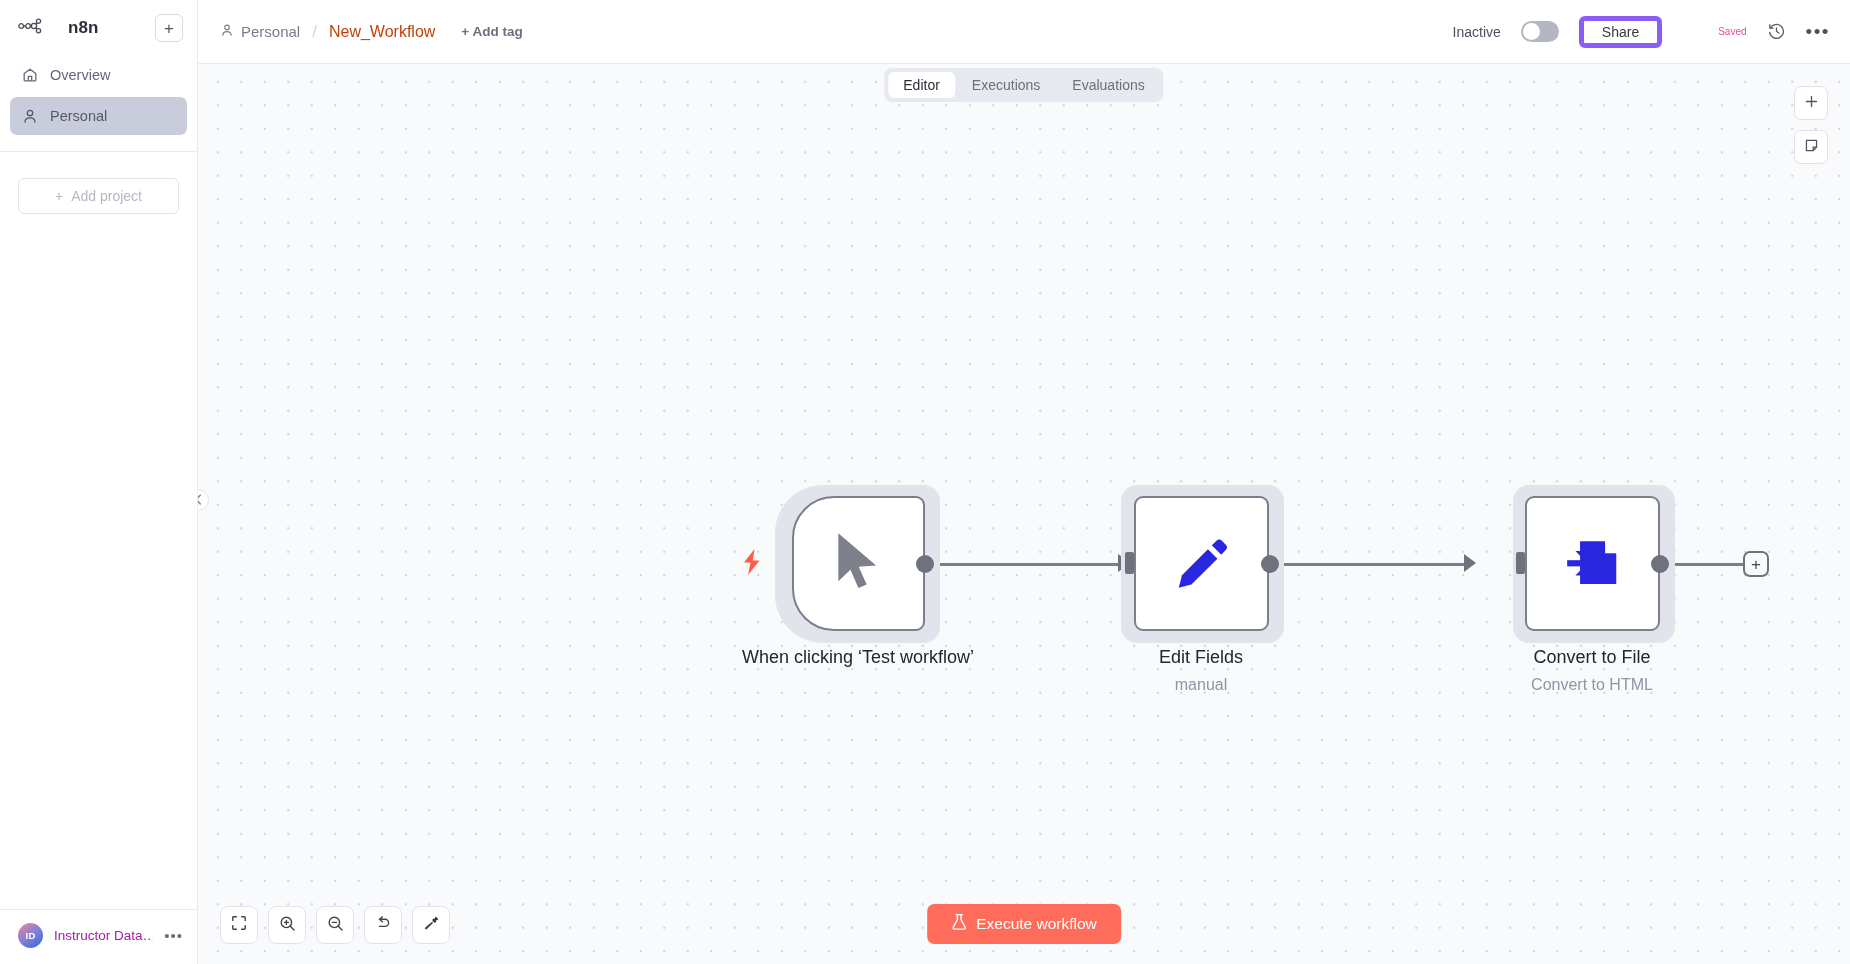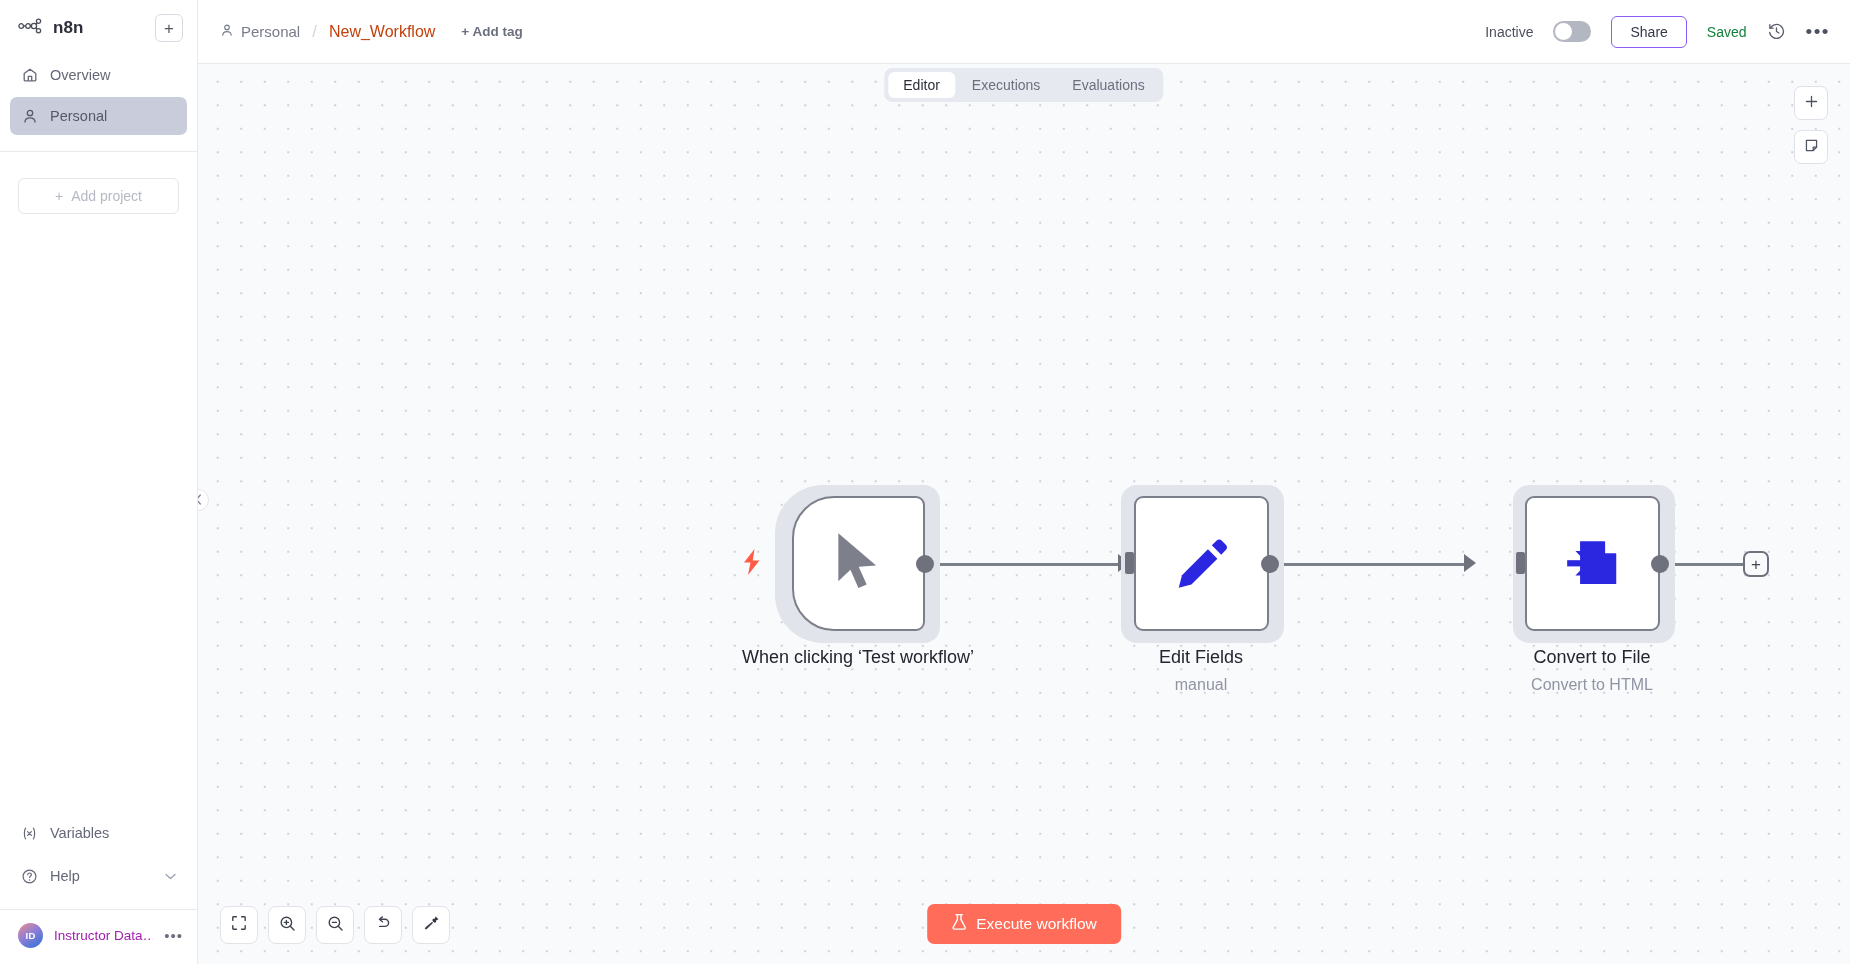"n8n" .brand { gap: 5px -> 20px }
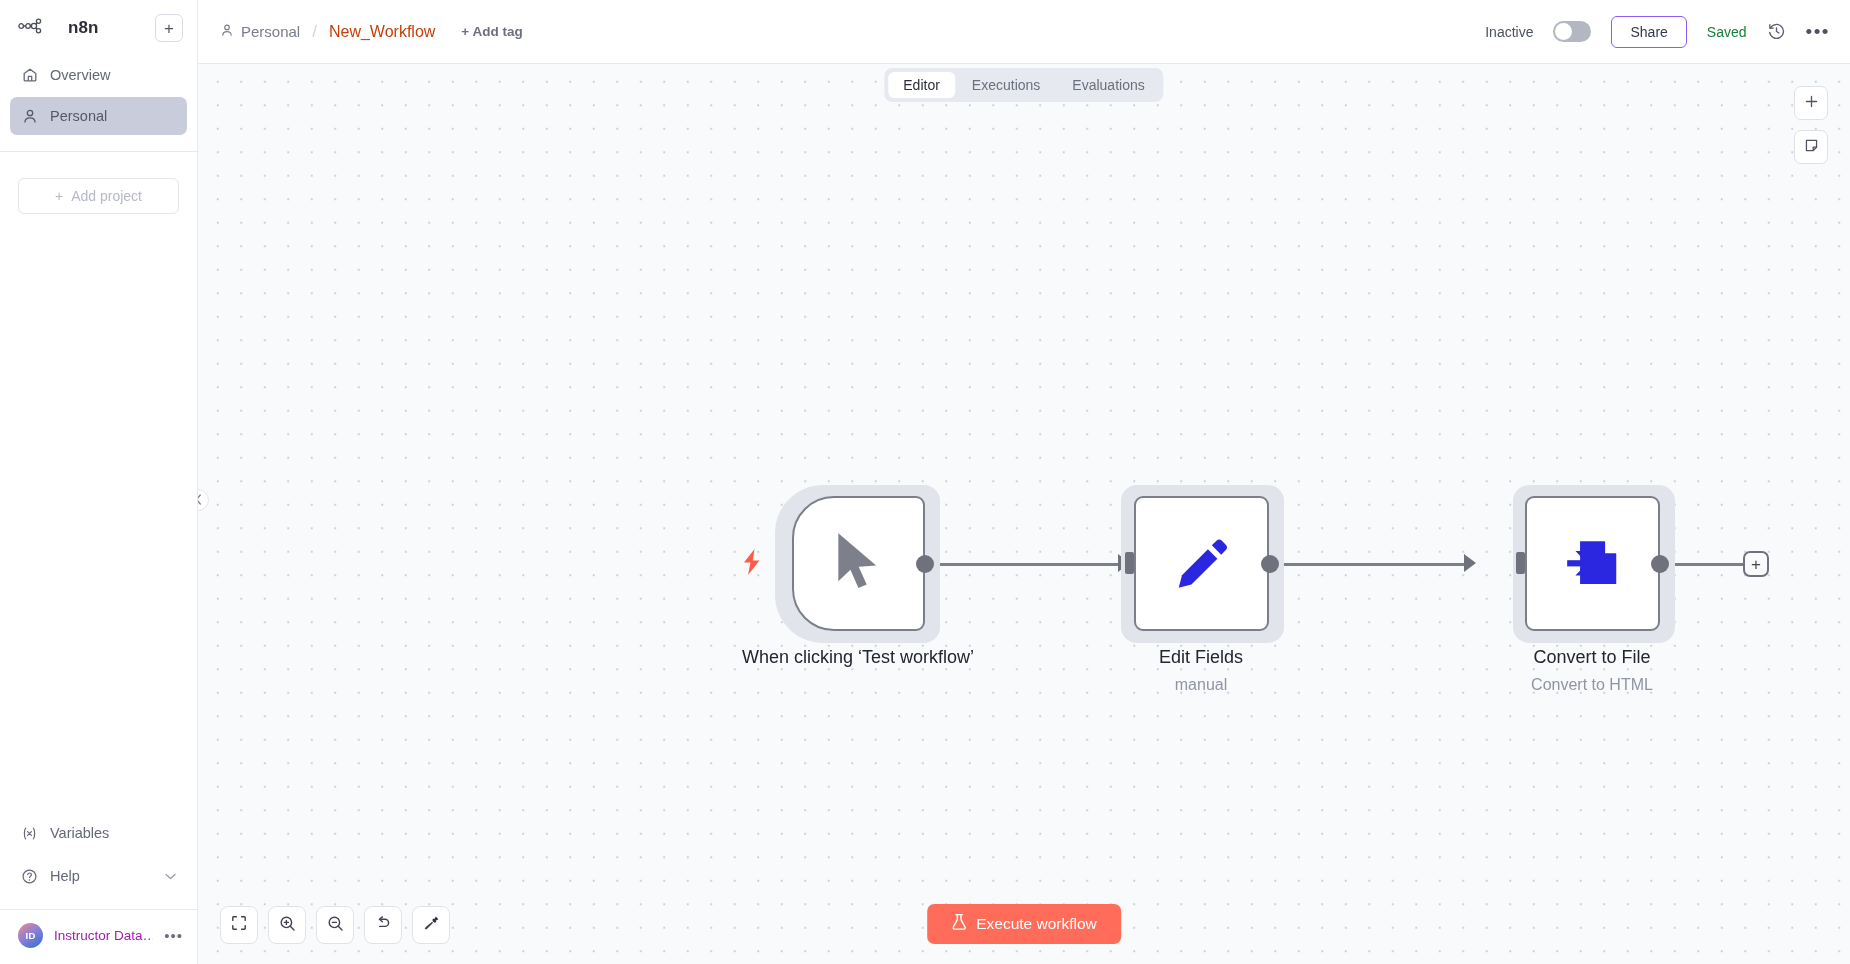"Share" .share-btn { border: 1px solid #8b5cf6 -> 5px solid #8b5cf6 }
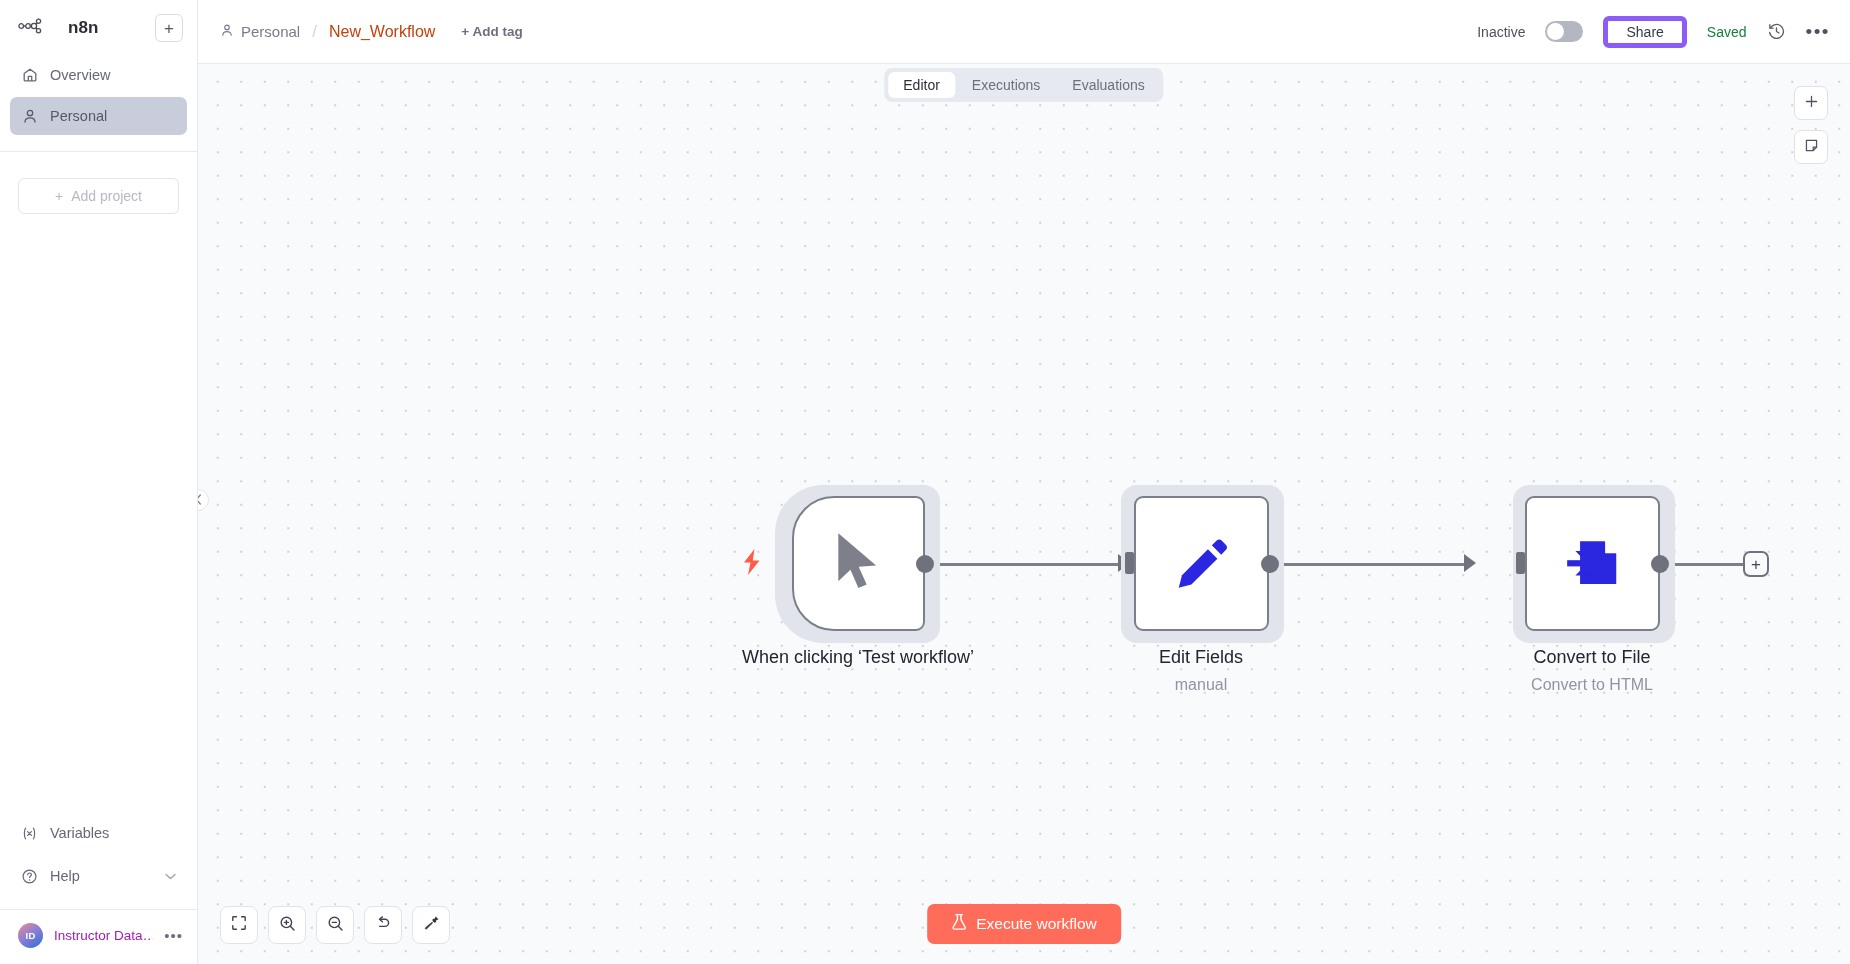"Saved" .saved-label { color: #15803d -> #ec4899; font-size: 14px -> 10px; margin-left: none -> 36px }
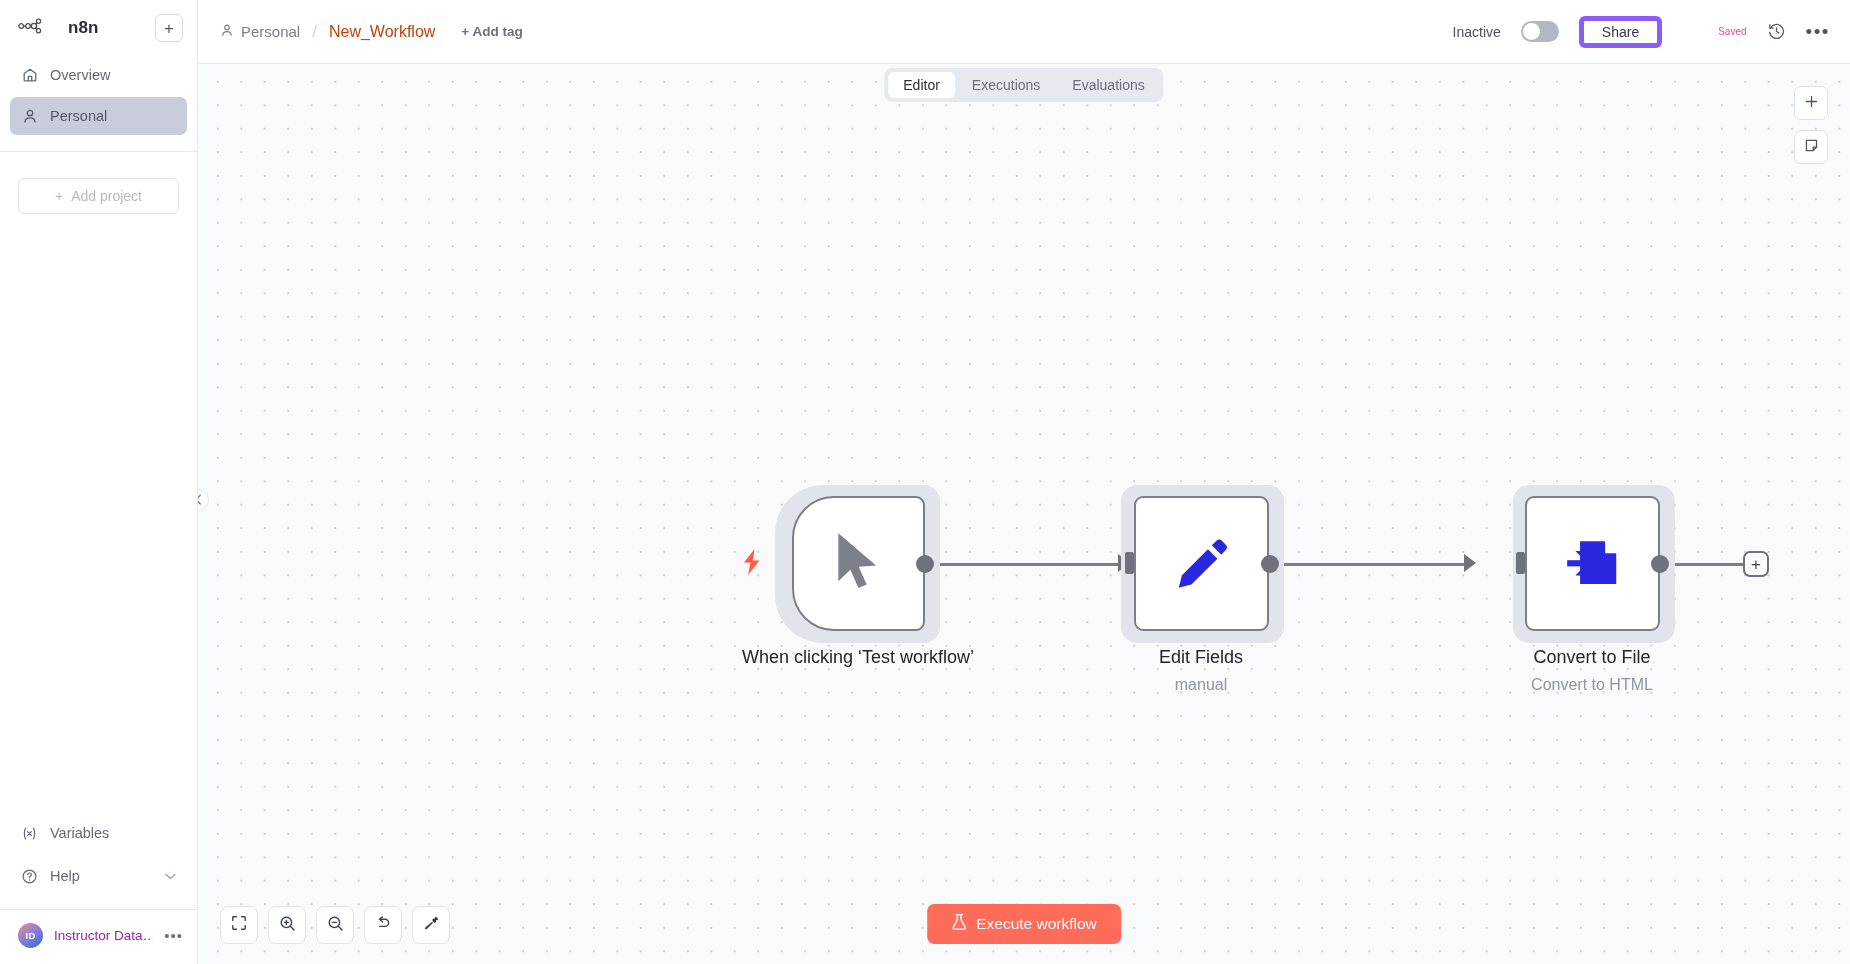"Variables" div.sb-bottom { html: <div> <div> <span> <svg> <path></path> <path></path> </svg> </span> <span>Variables</span> </div> <div> <span> <svg> <circle></circle> <path></path> <circle></circle> </svg> </span> <span>Help</span> <span> <svg> <path></path> </svg> </span> </div> </div> -> none }
